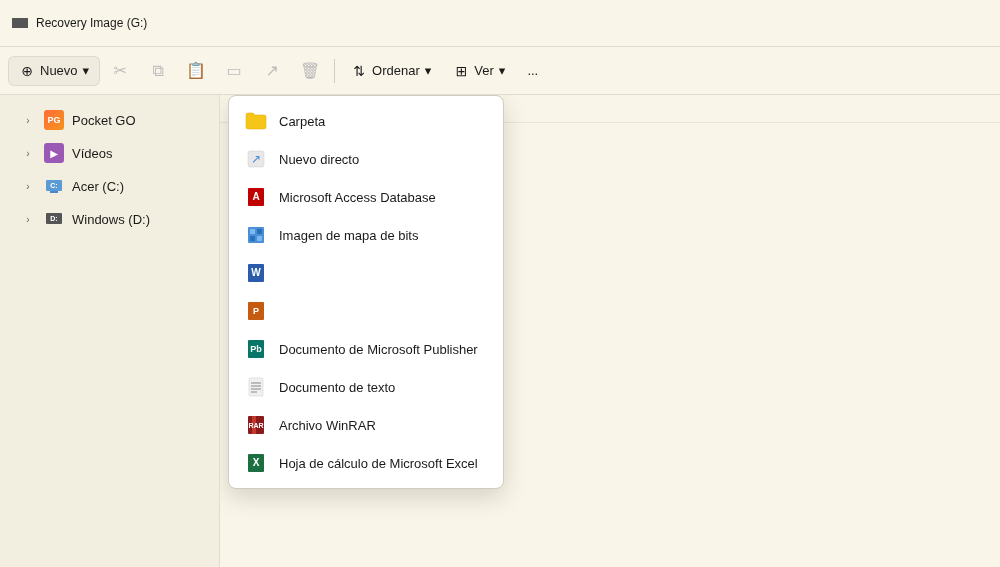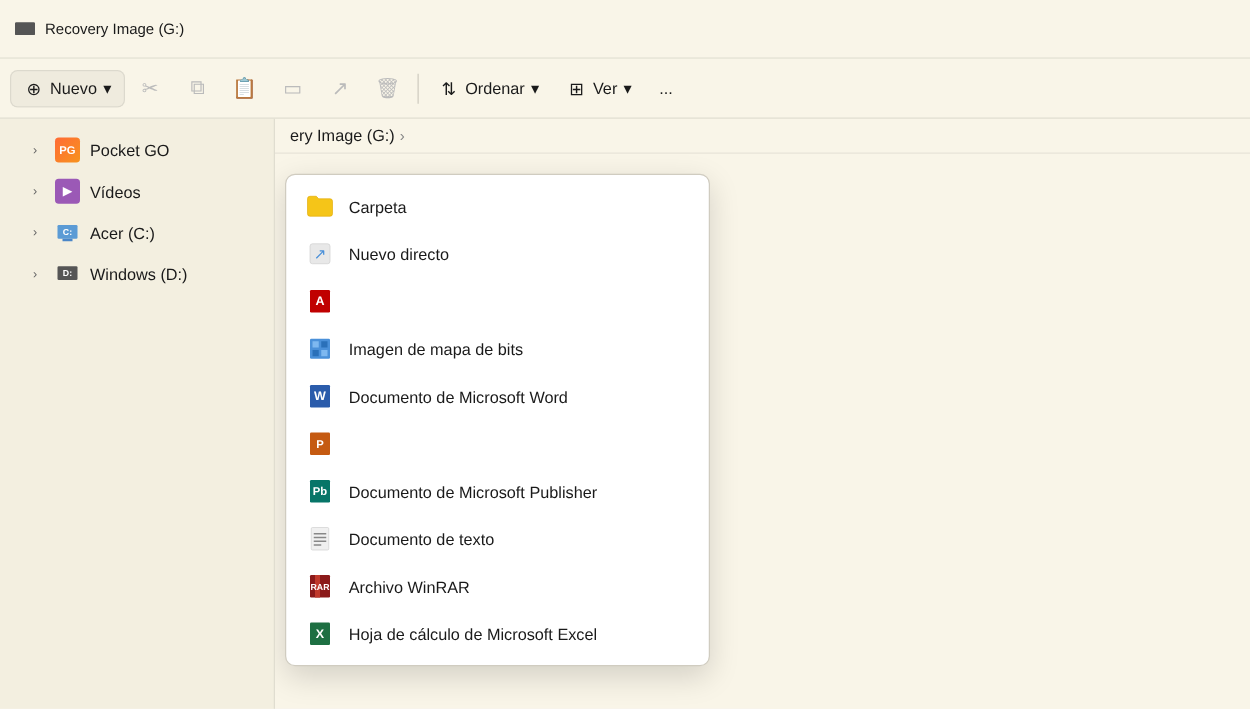"Carpeta" .dropdown-menu { margin-top: 44px -> none; width: 340px -> 276px }
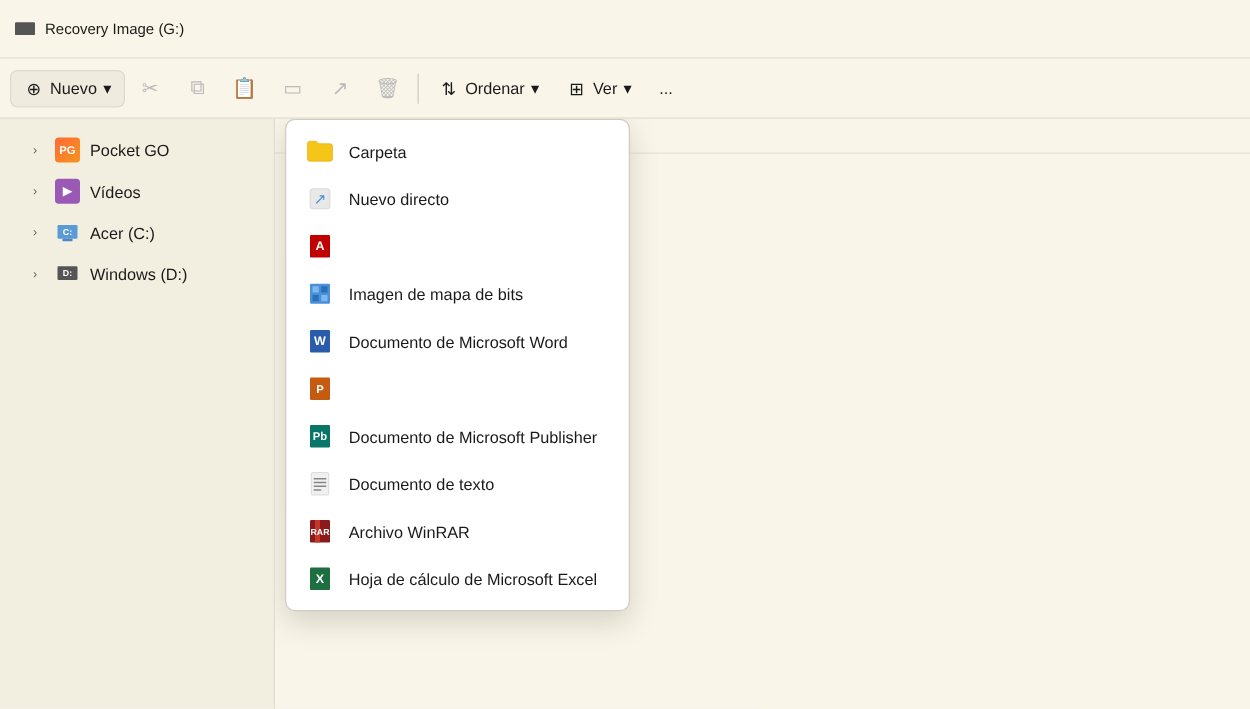"Microsoft Access Database" span { html: none -> <span>Microsoft Access Database</span> }
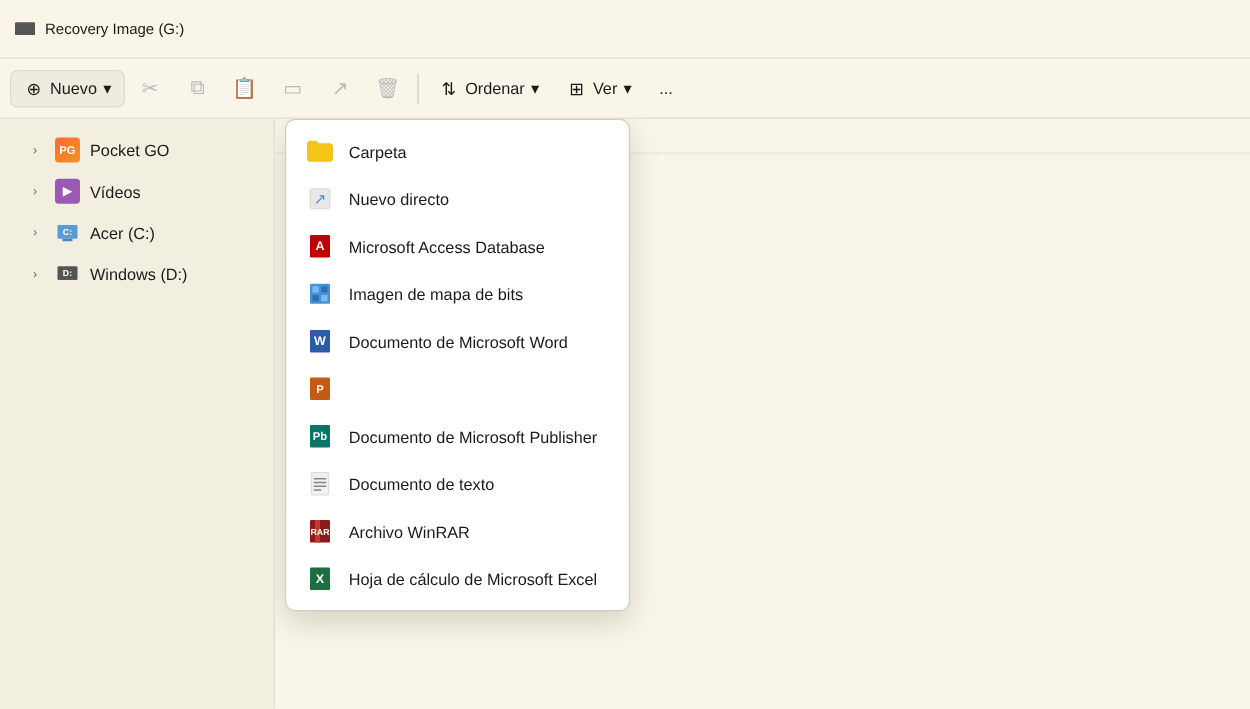"Documento de Microsoft Word" span { html: <span>Documento de Microsoft Word</span> -> none }
